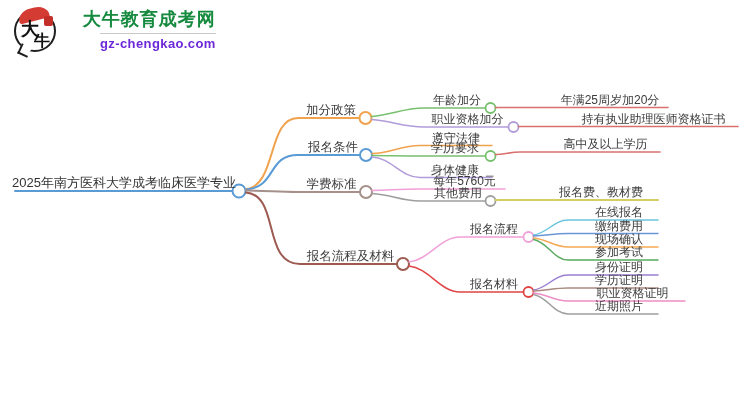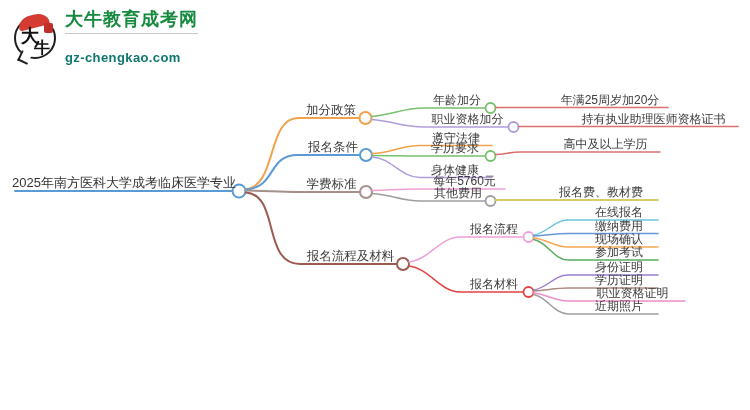"gz-chengkao.com" .logo-url { color: #0f766e -> #6d28d9; margin-left: none -> 35px; padding-top: 17px -> 3px }
